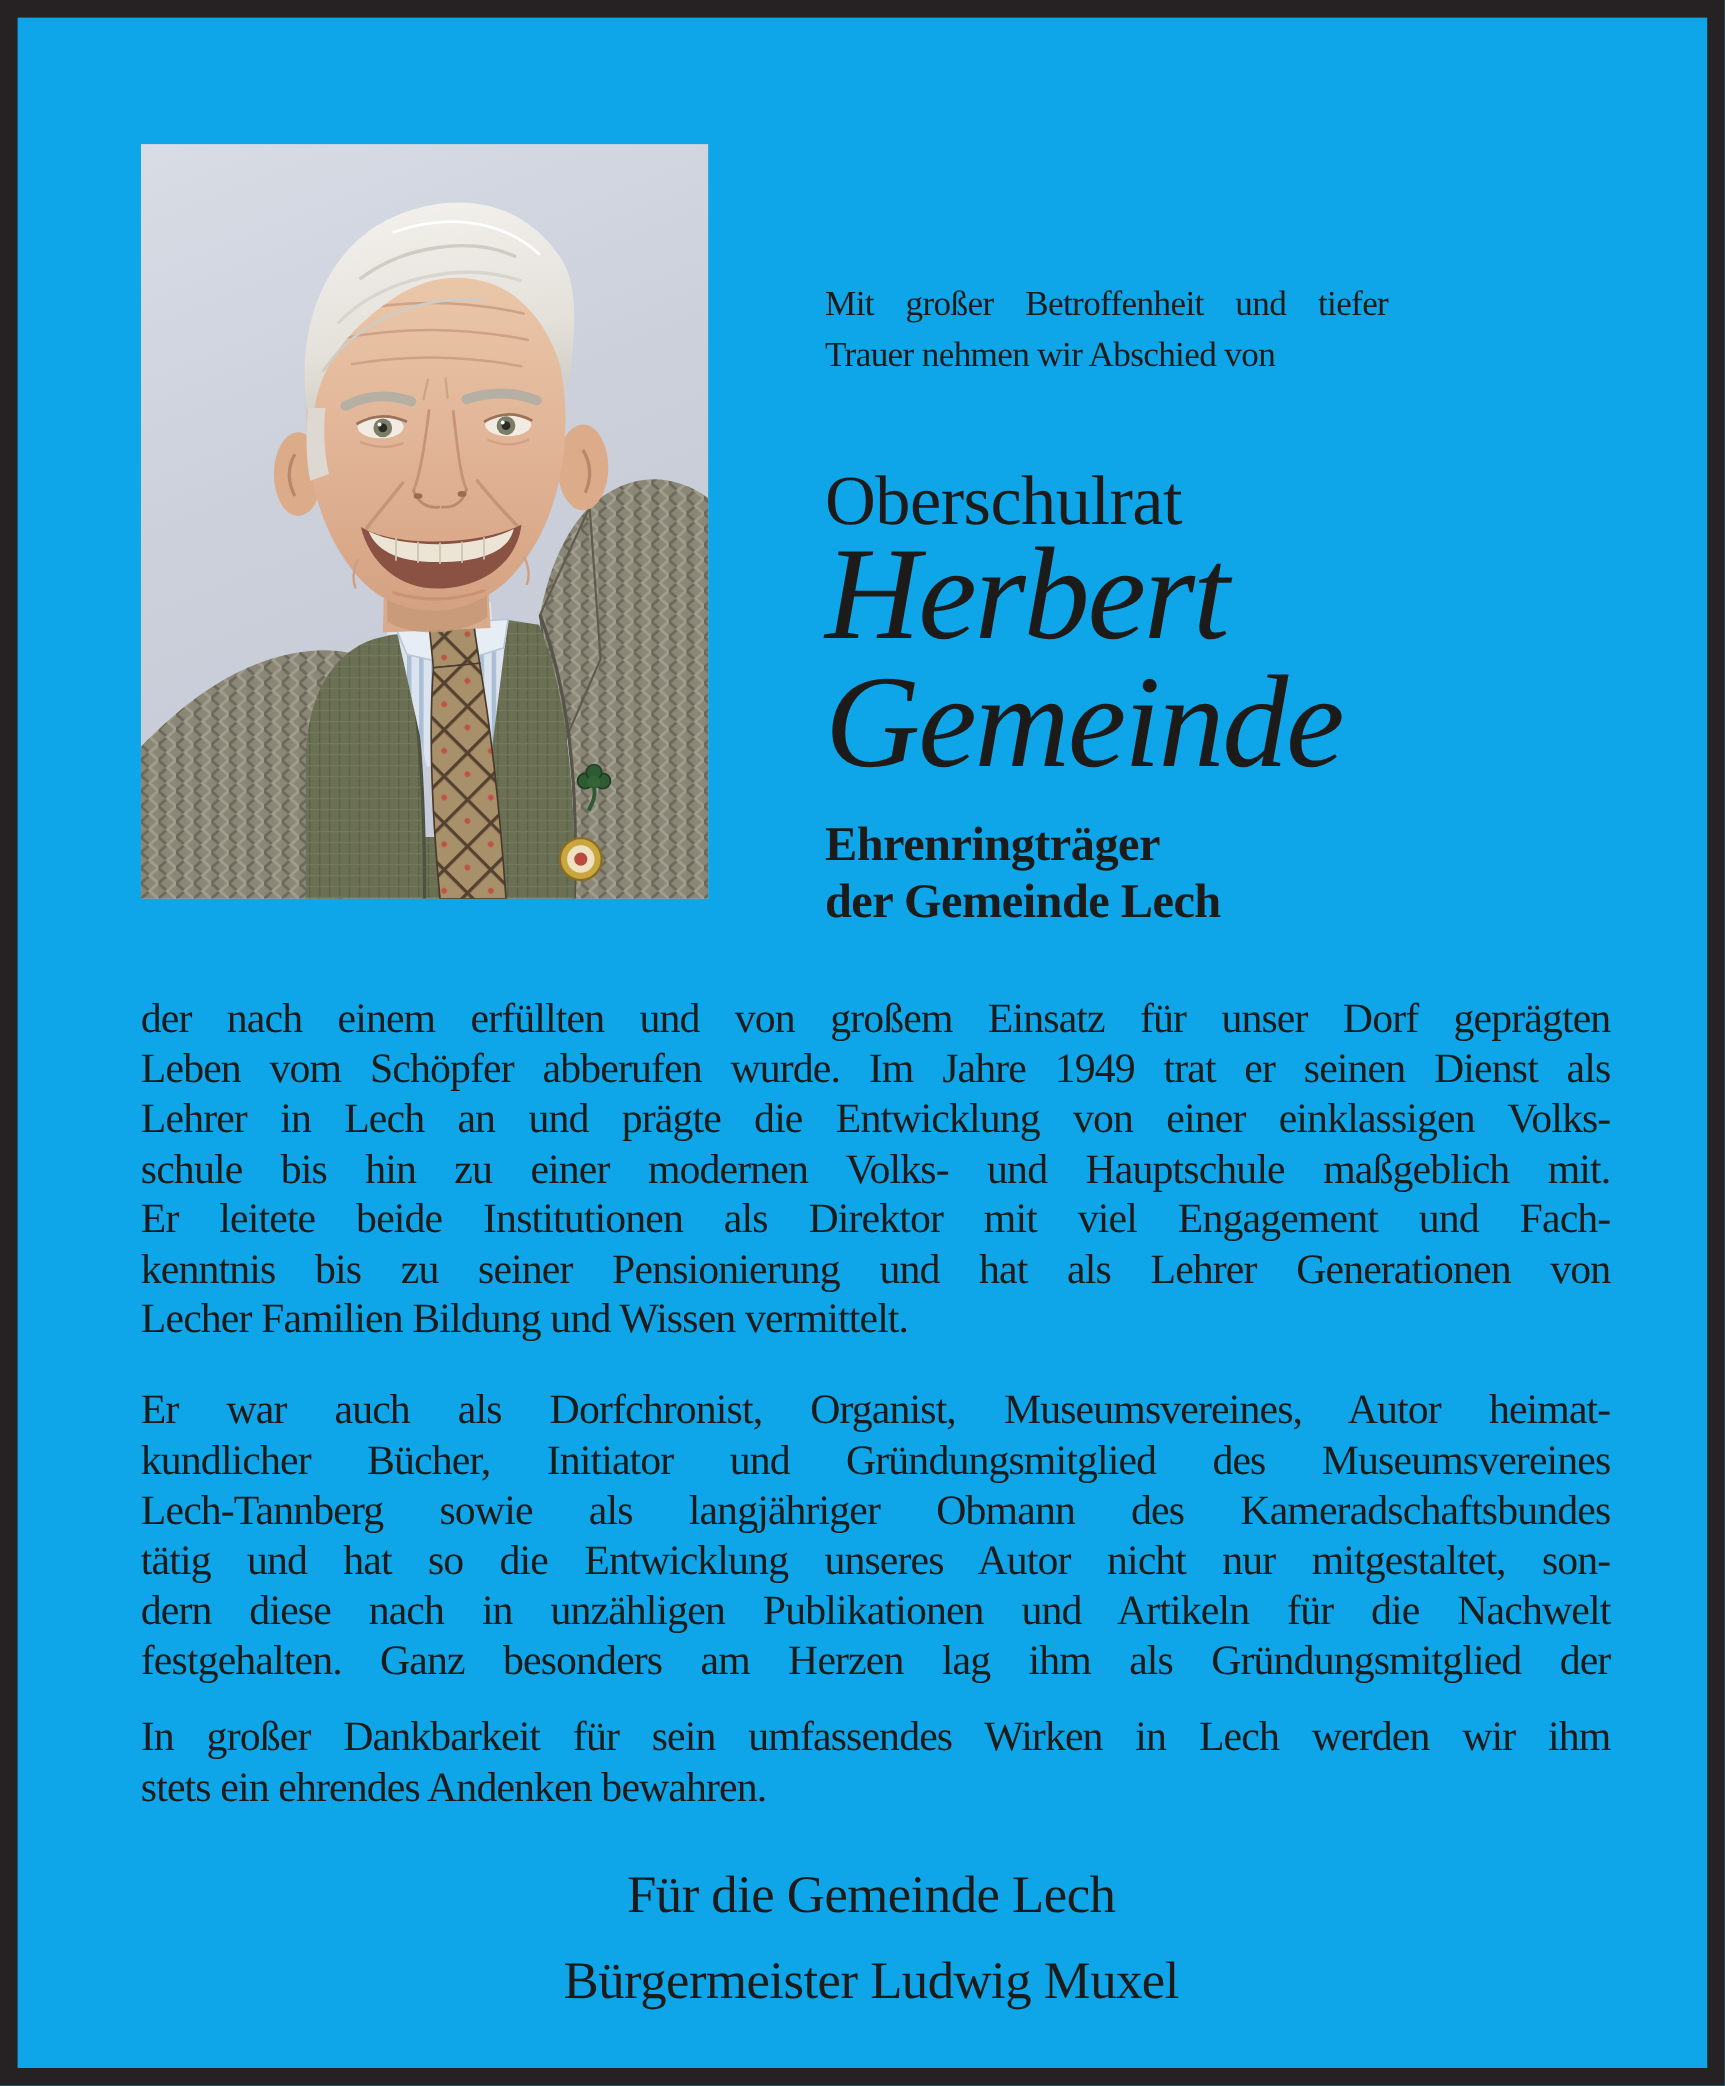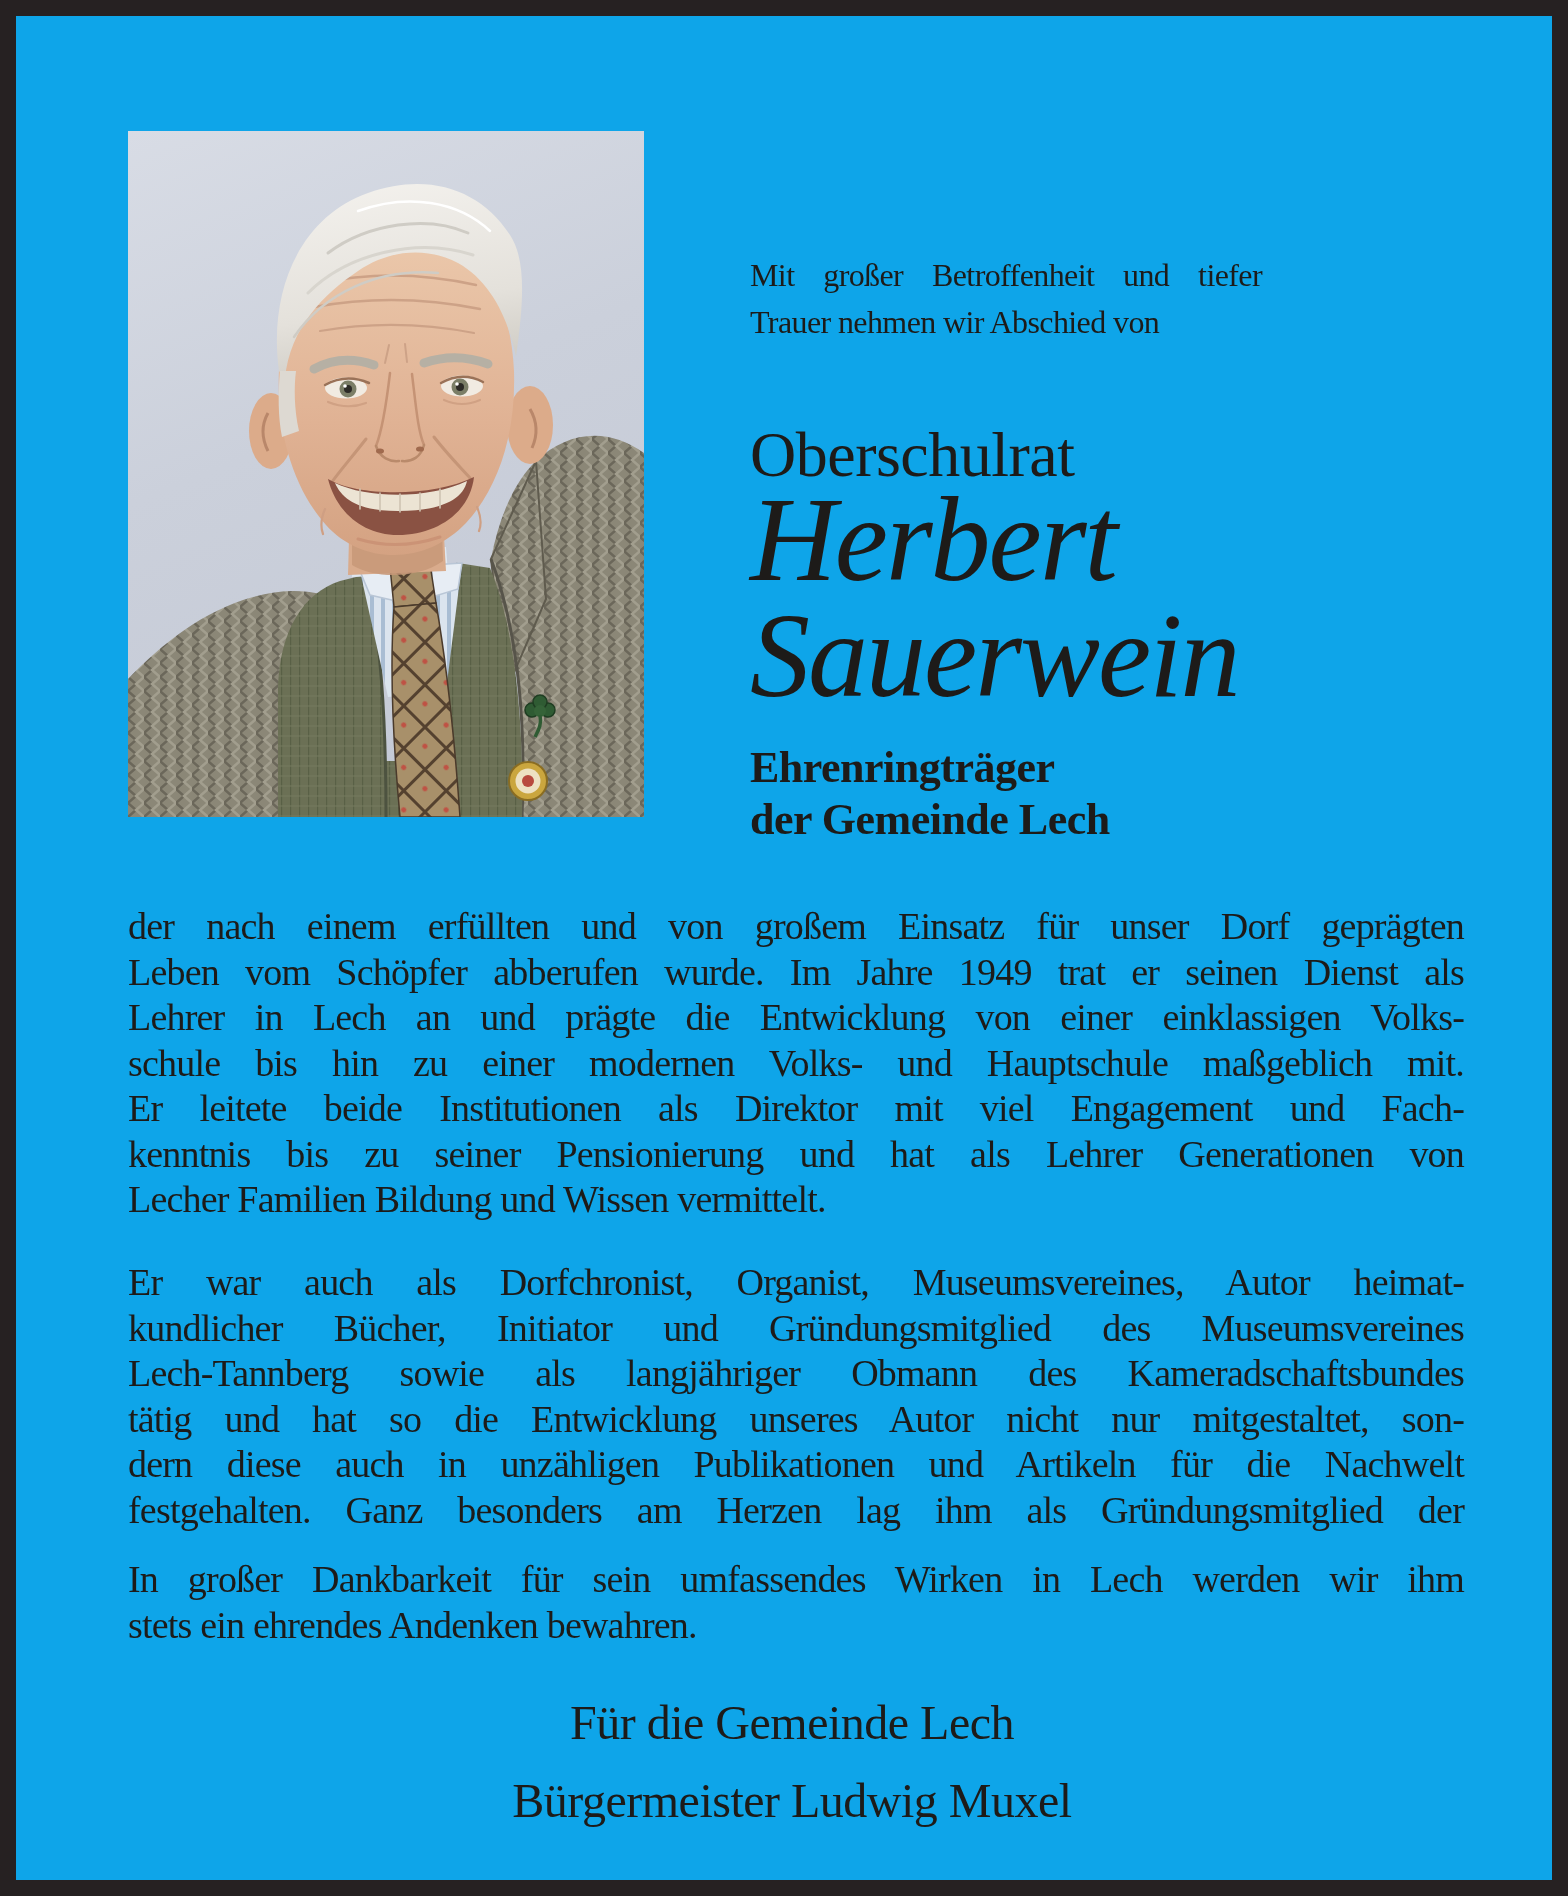"Sauerwein" span.line { text: Sauerwein -> Gemeinde }
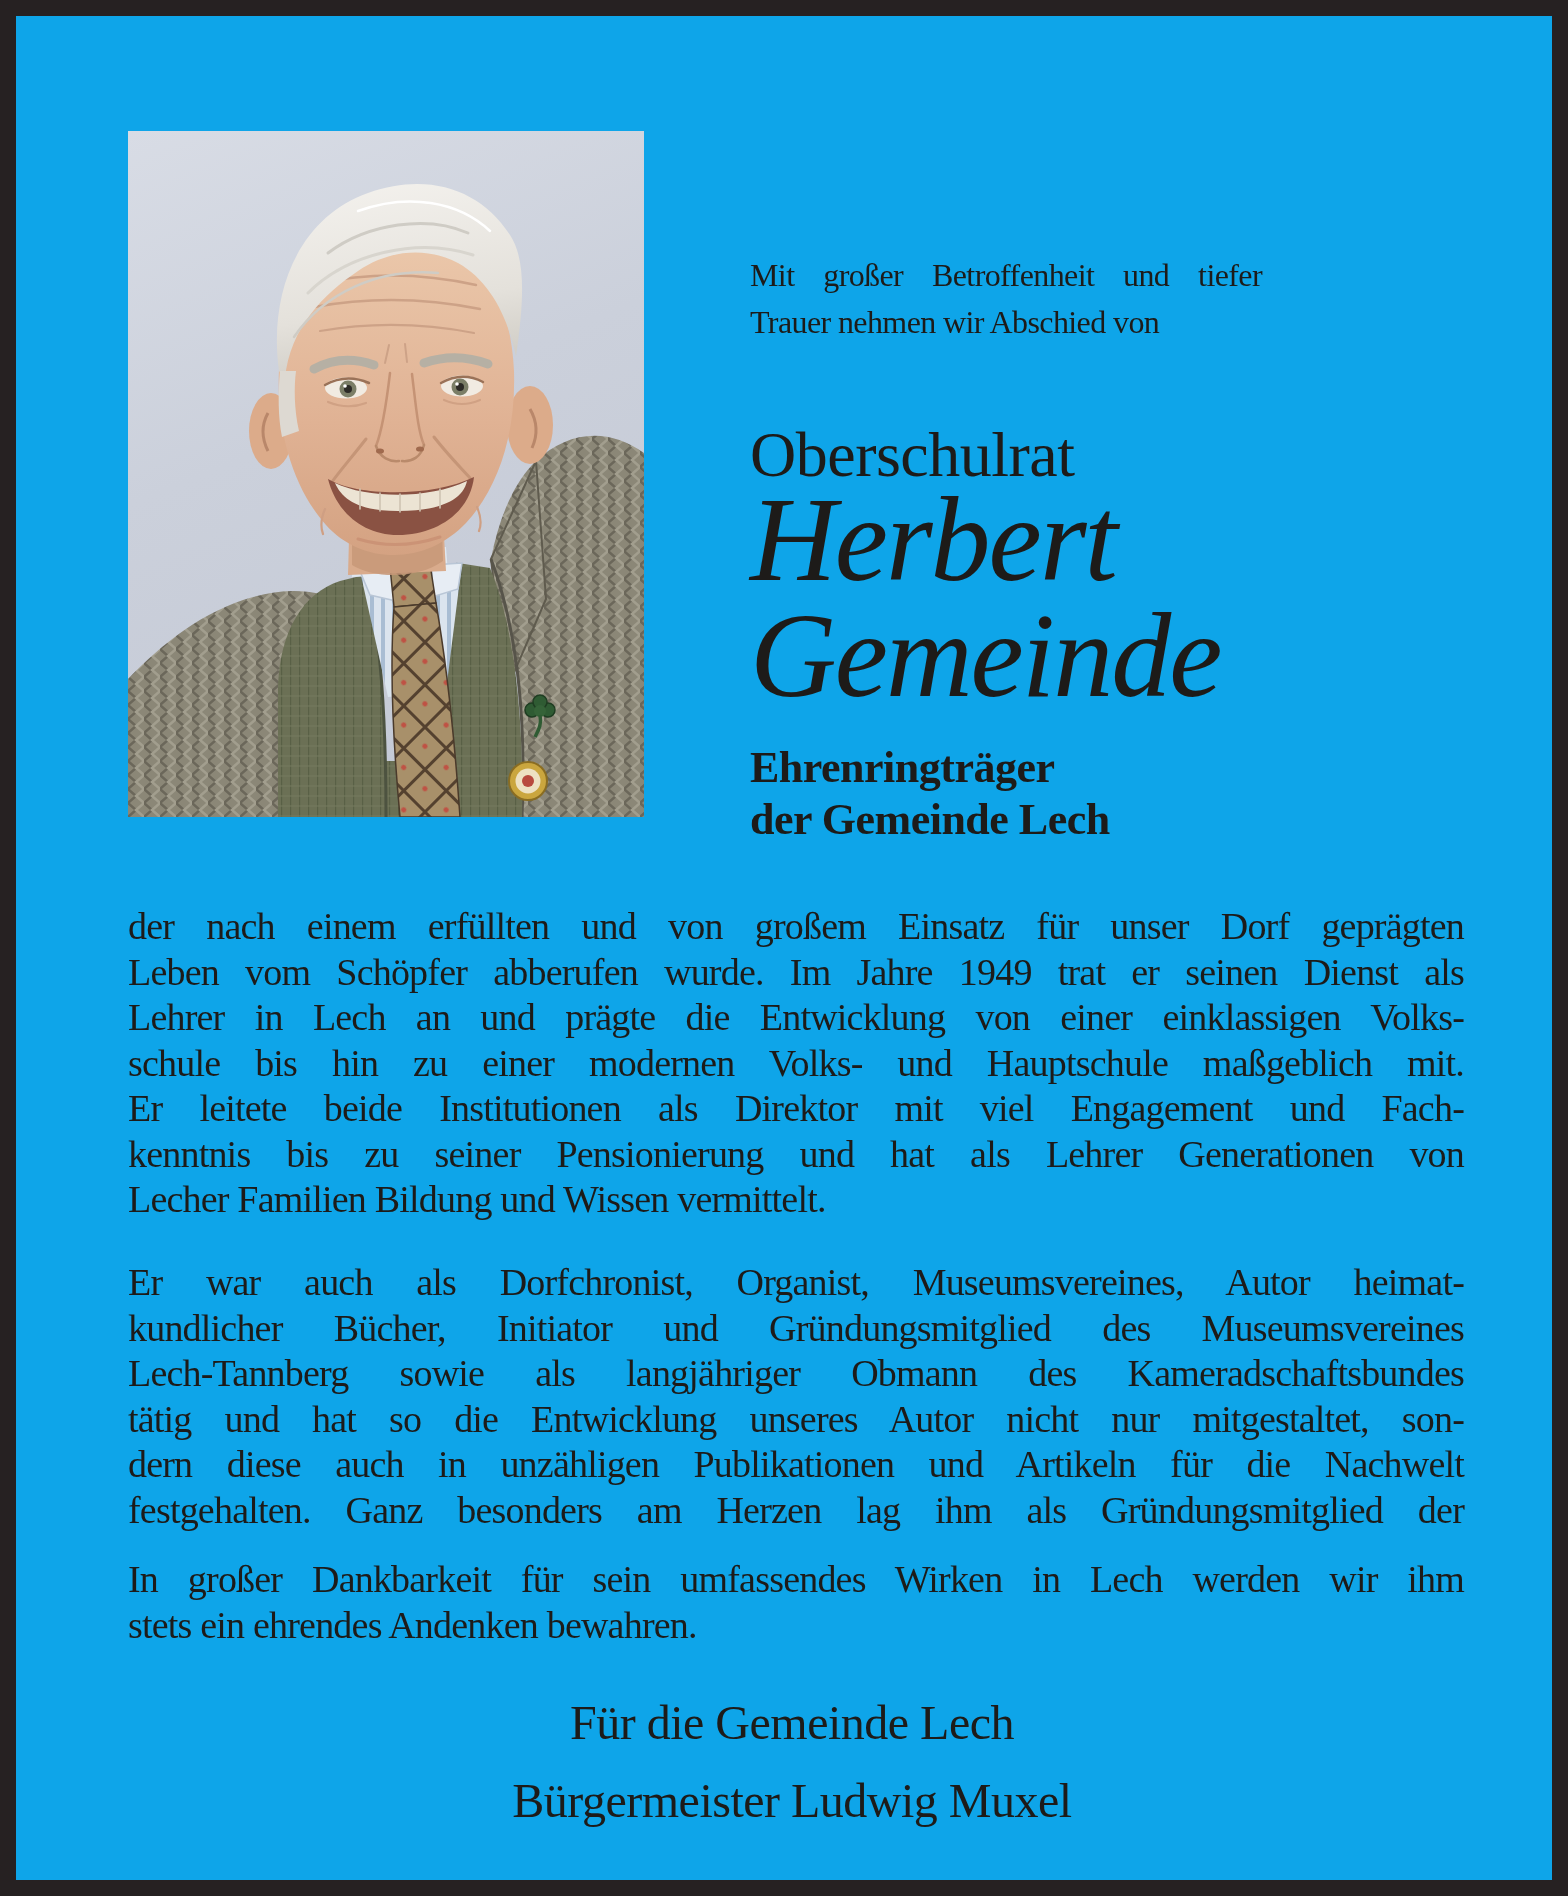"dern diese auch in unzähligen" span.line { text: auch -> nach }
